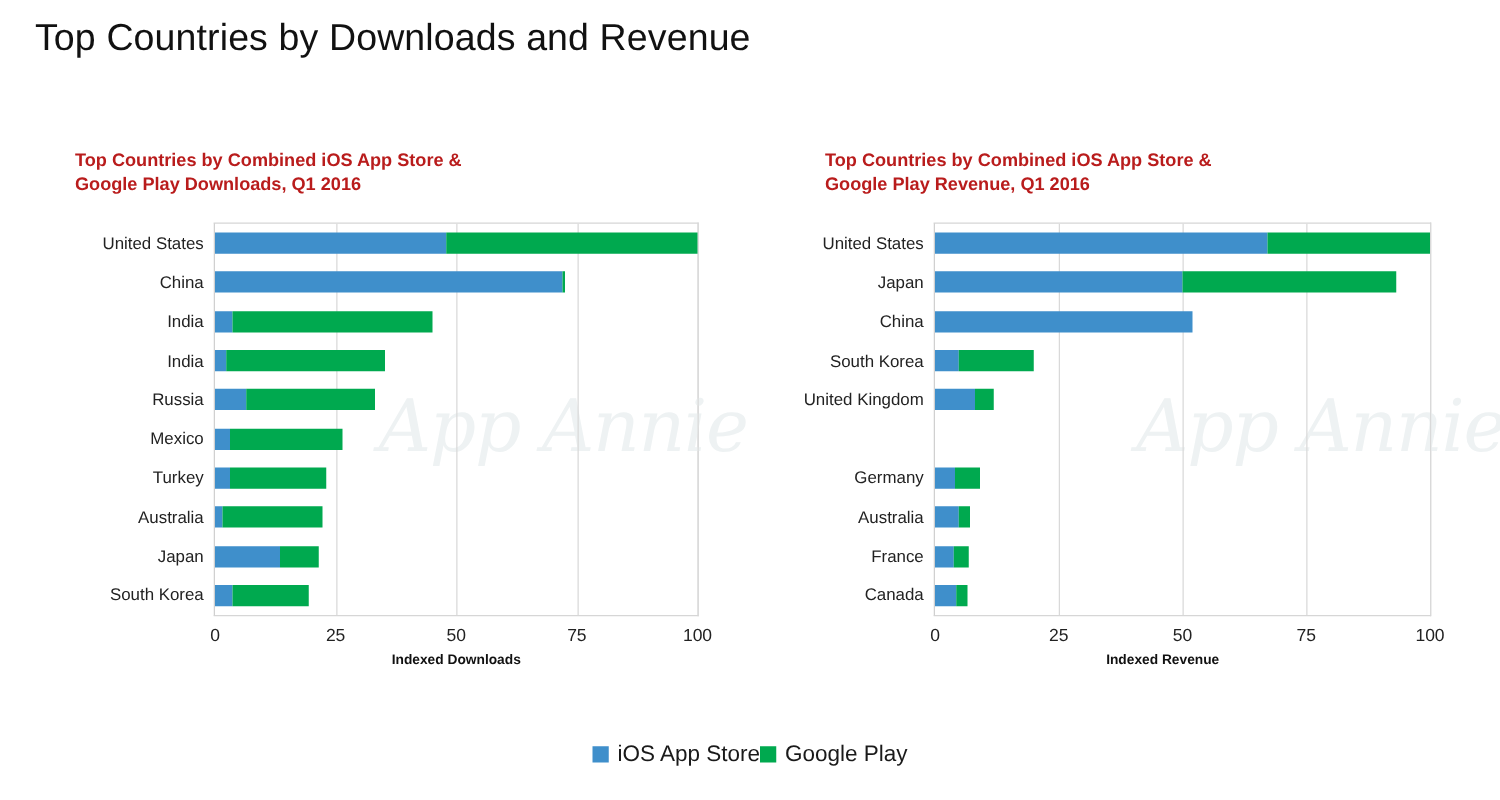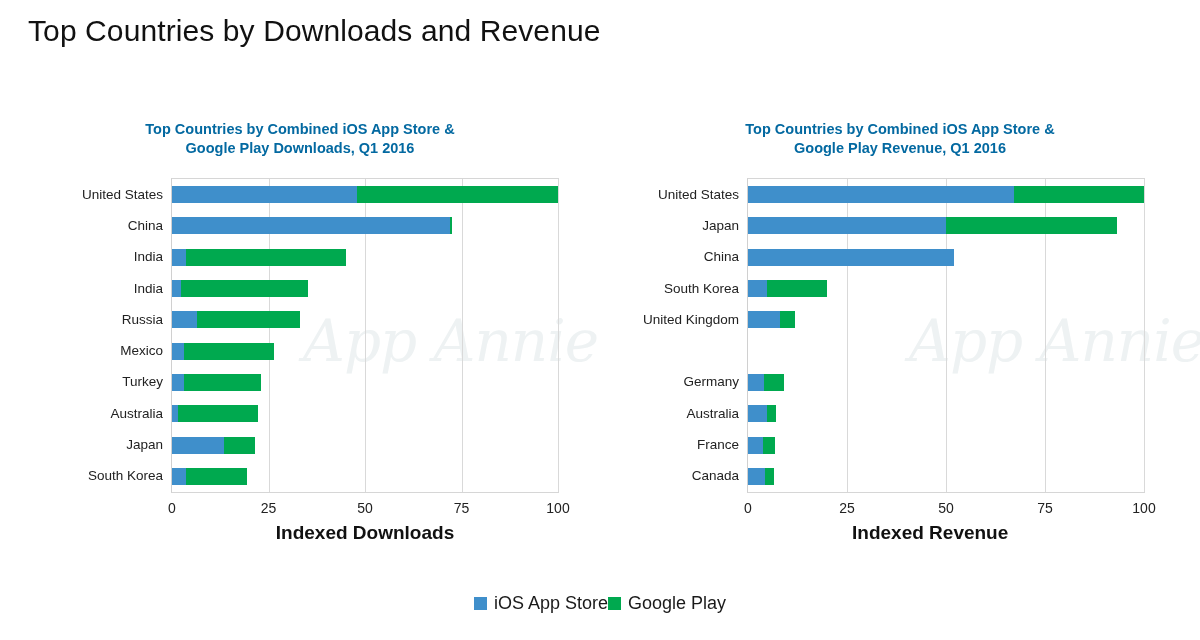"Top Countries by Combined iOS" .panel-title { color: #0369a1 -> #b91c1c; text-align: center -> left }
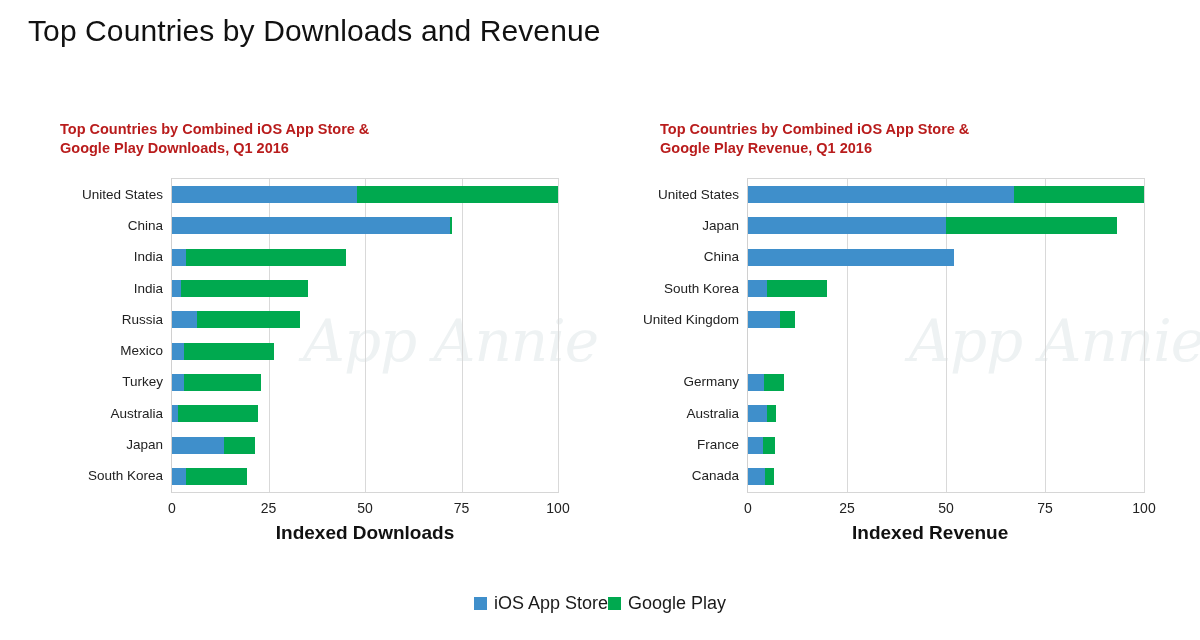"Indexed Downloads" .xaxis-title { font-size: 19px -> 11px }
